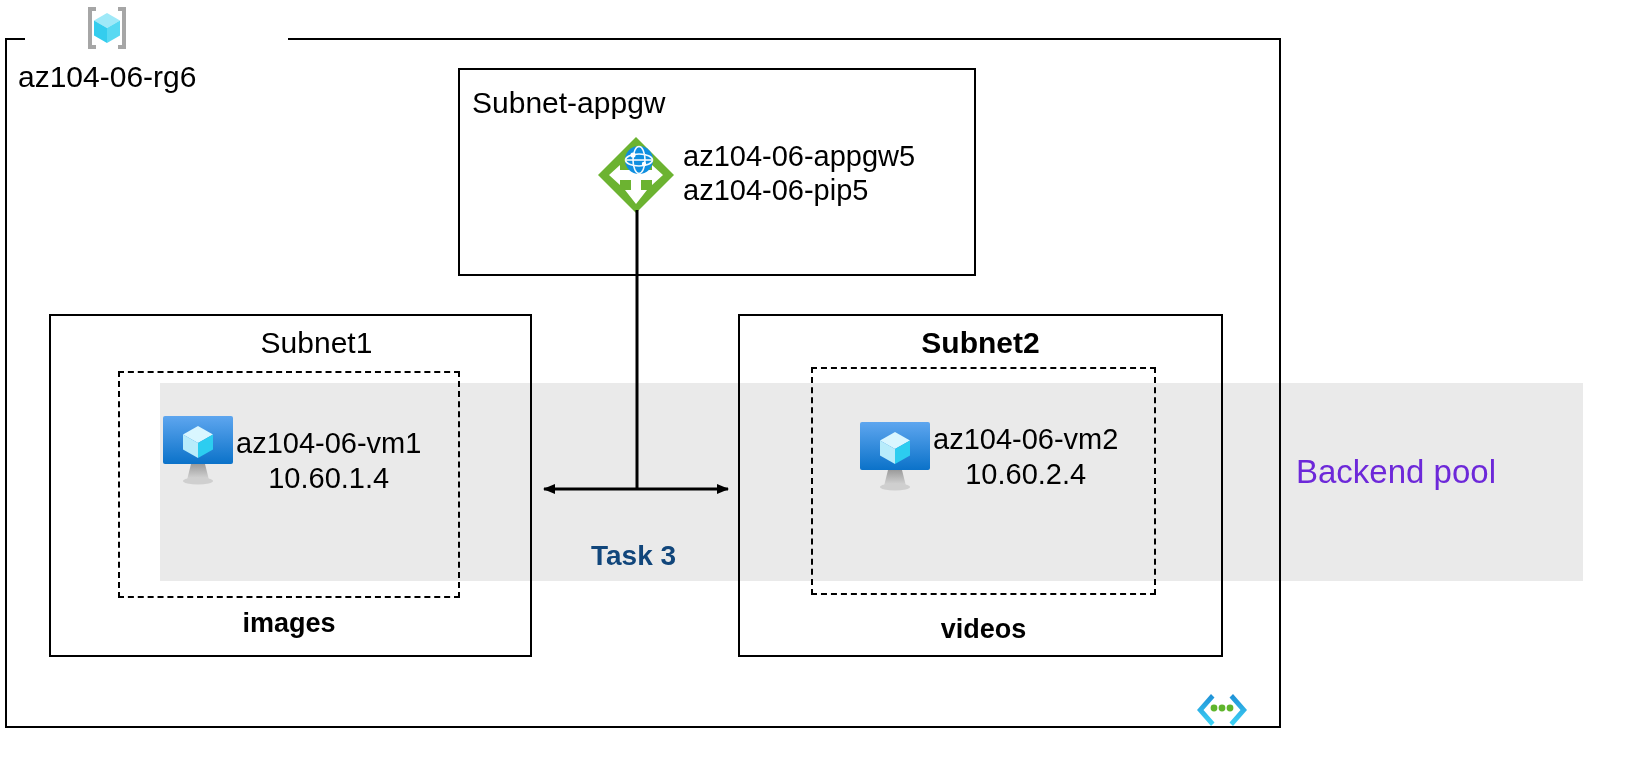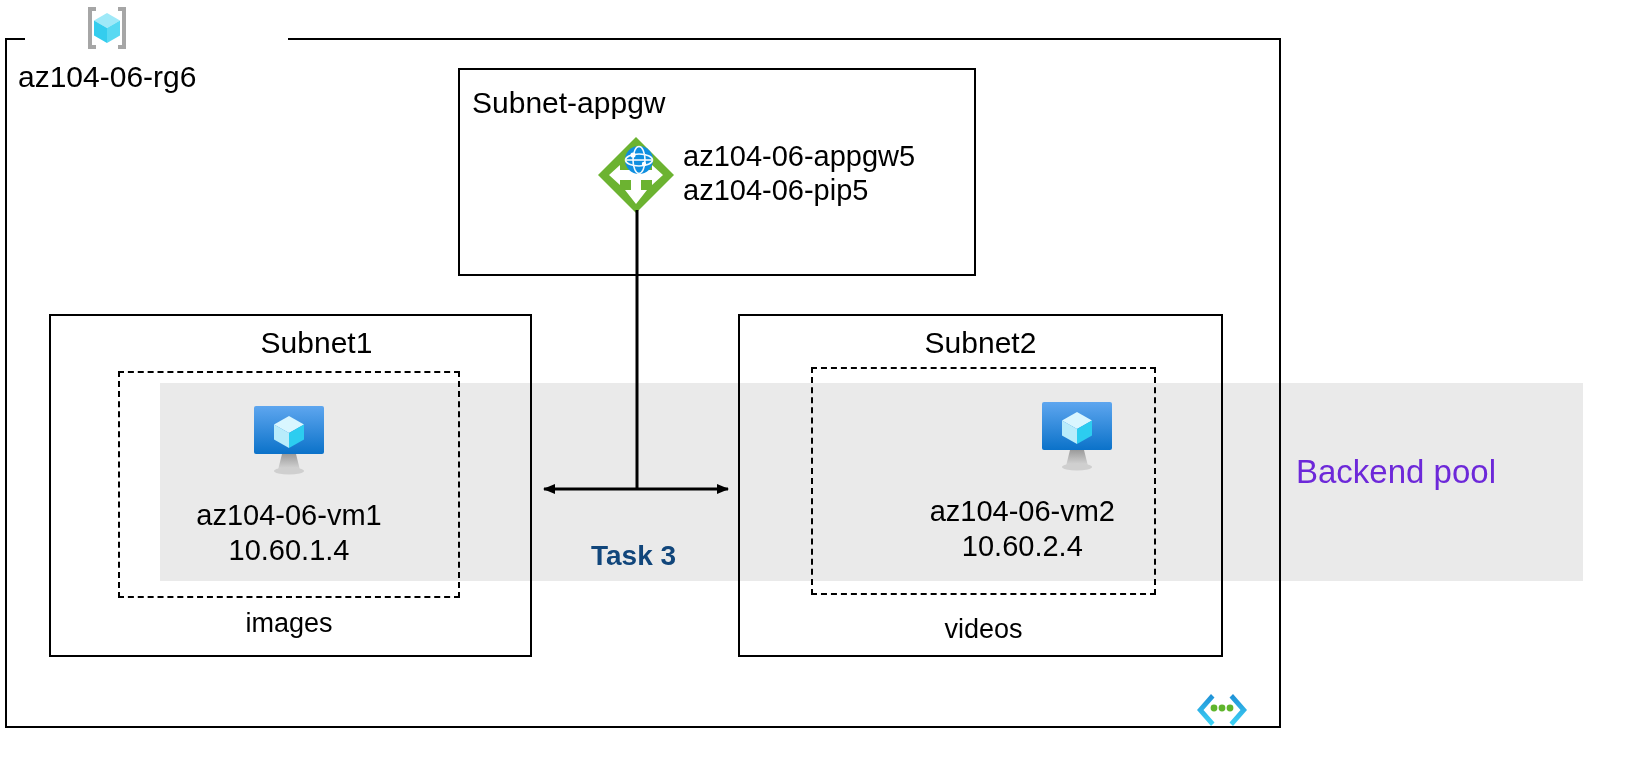"Subnet2" #subnet2-title { font-weight: none -> bold }
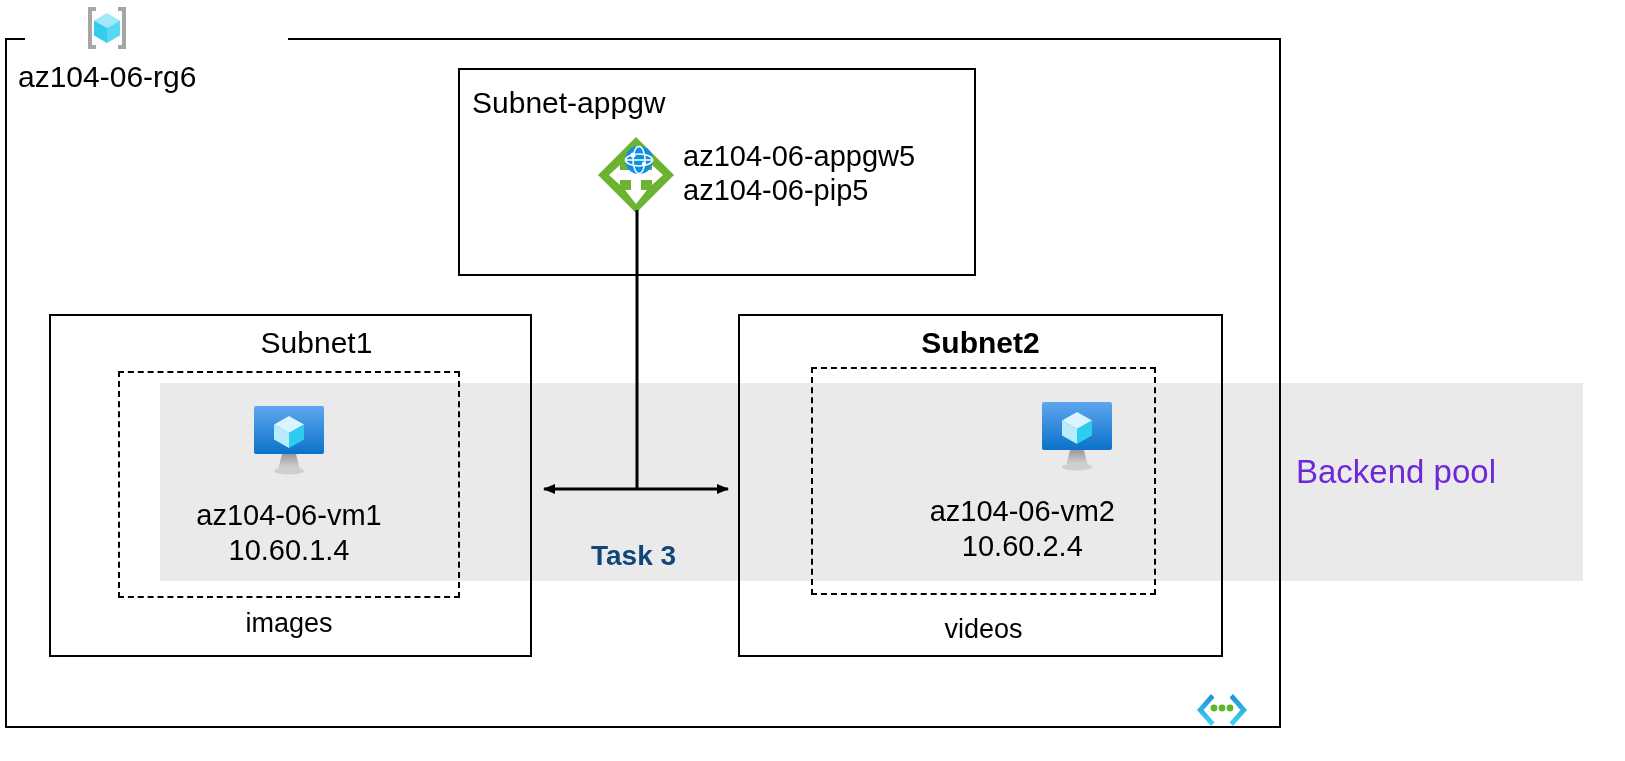"az104-06-vm1" .vm-node { flex-direction: column -> row }
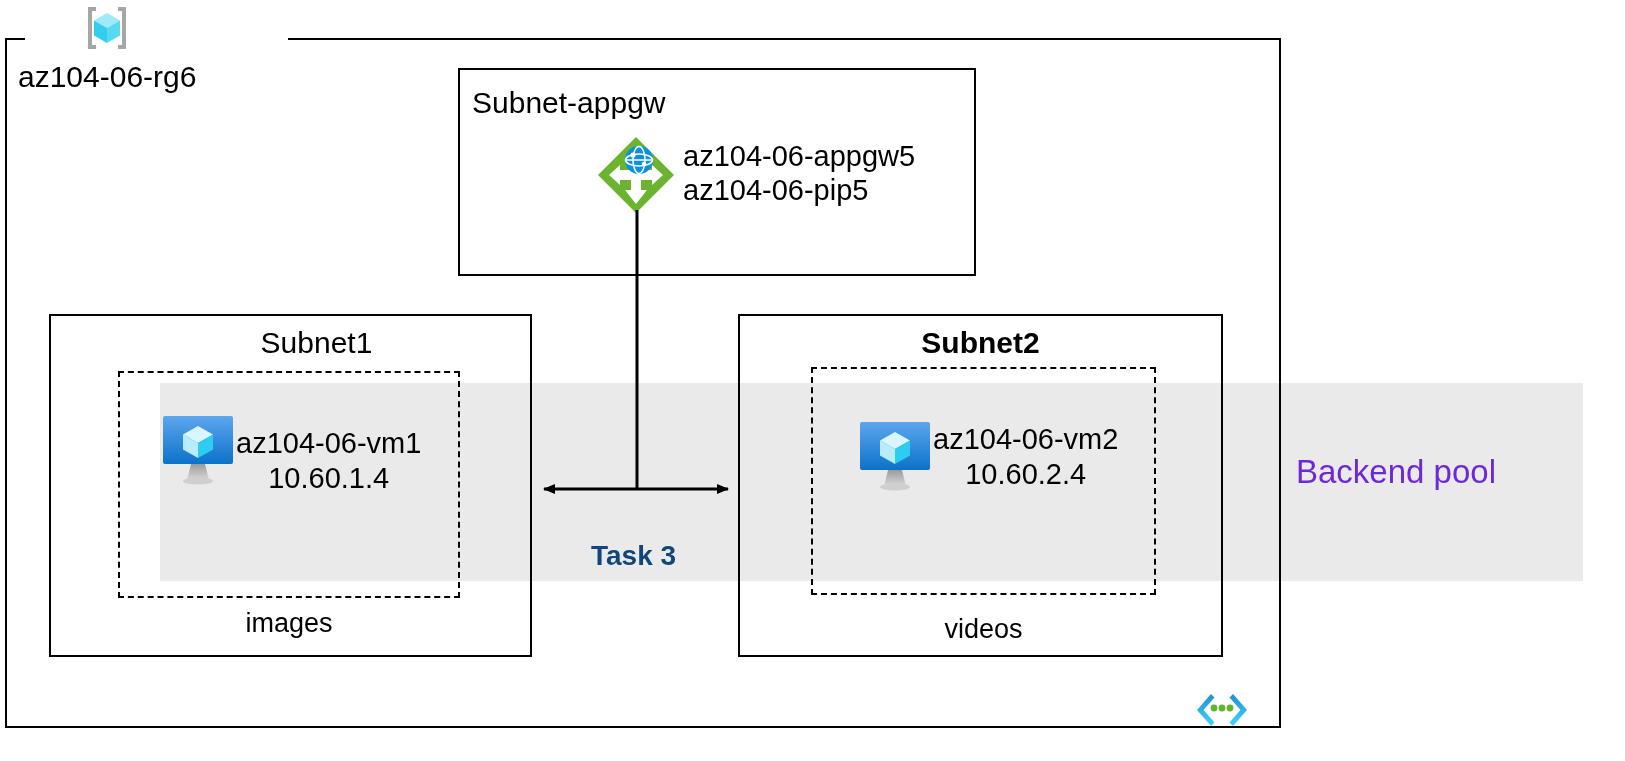"images" .subnet-caption { font-weight: none -> bold }
